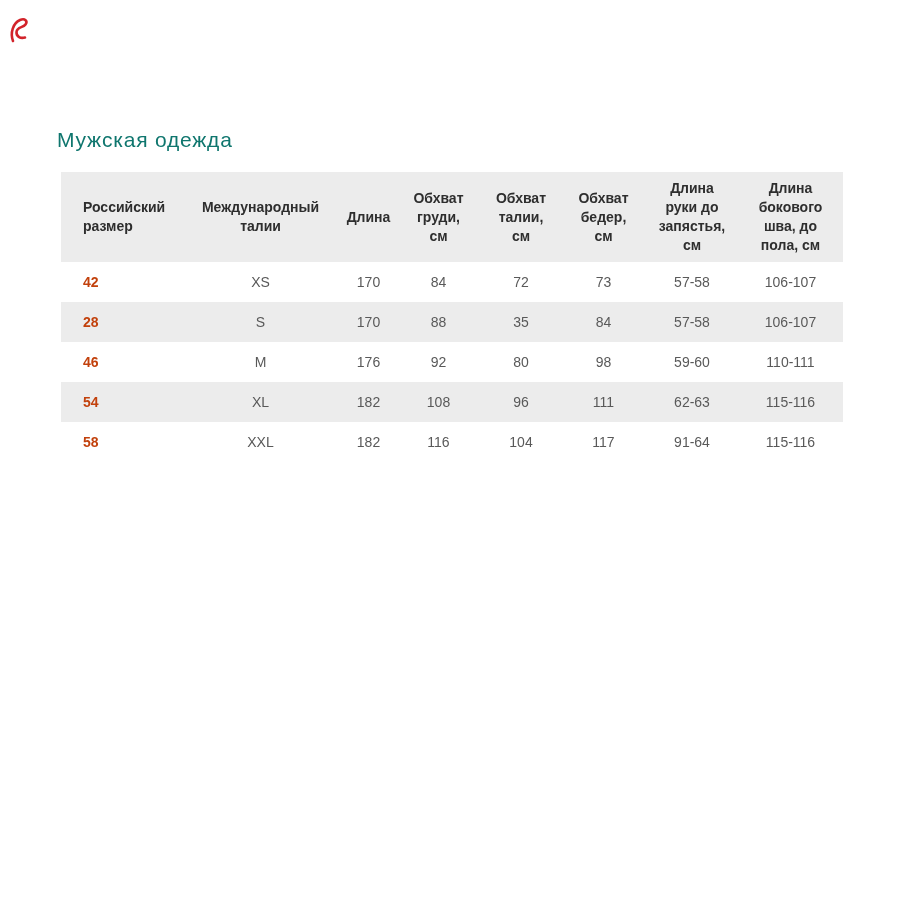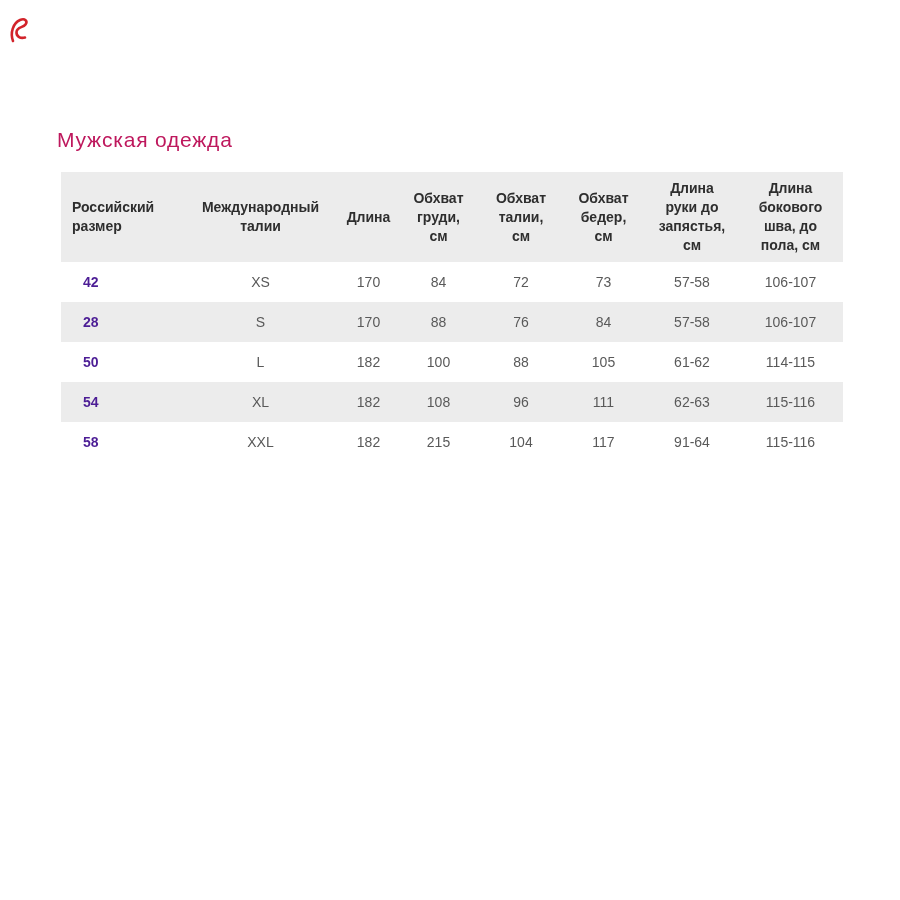"Мужская одежда" .page-title { color: #be185d -> #0f766e }
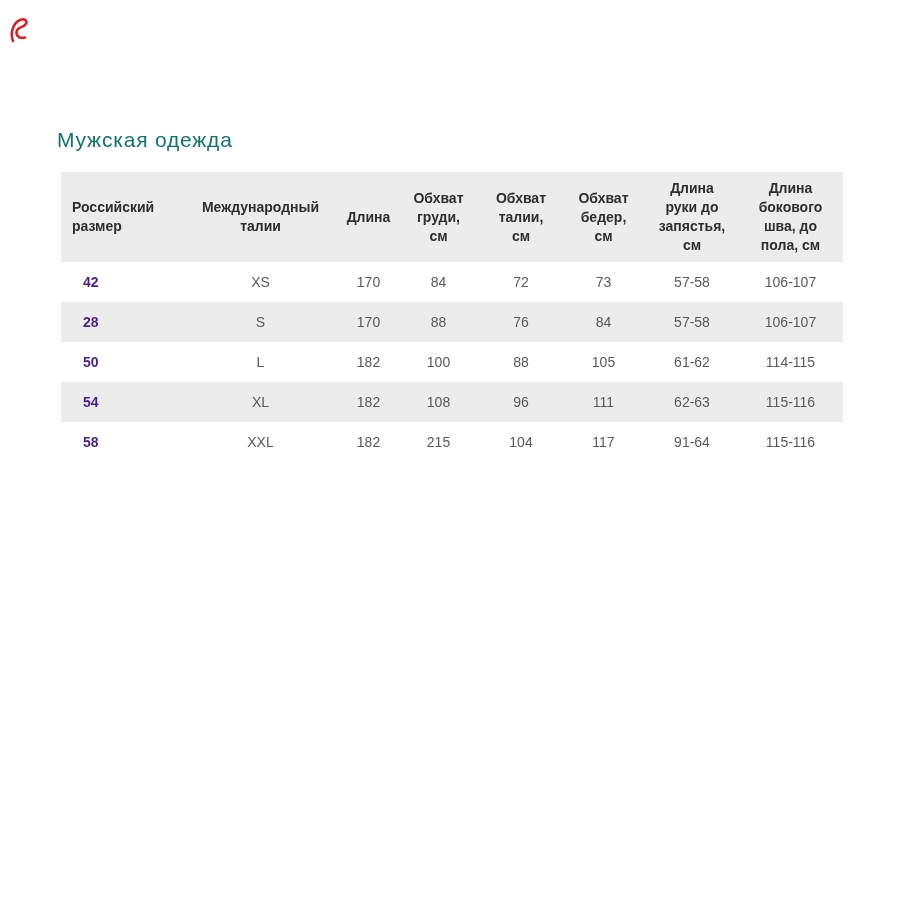"Российский" .size-table thead th:first-child { padding-left: 11px -> 22px }
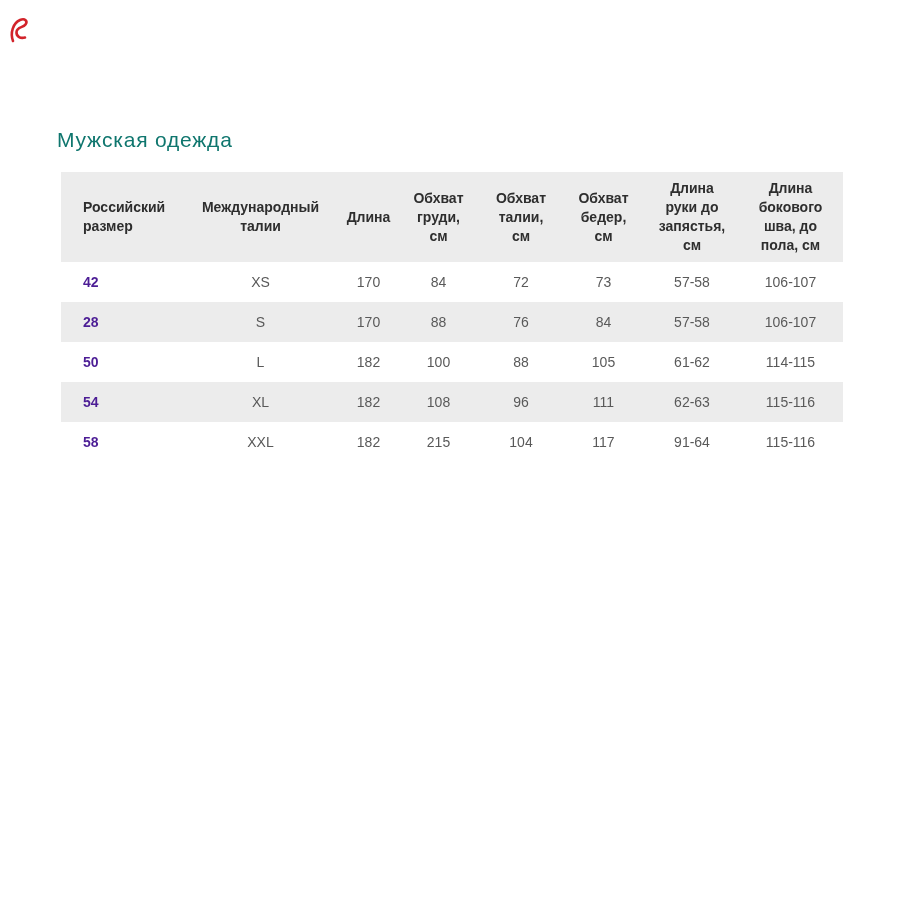"42" .size-table tbody td:first-child { color: #4c1d95 -> #c2410c }
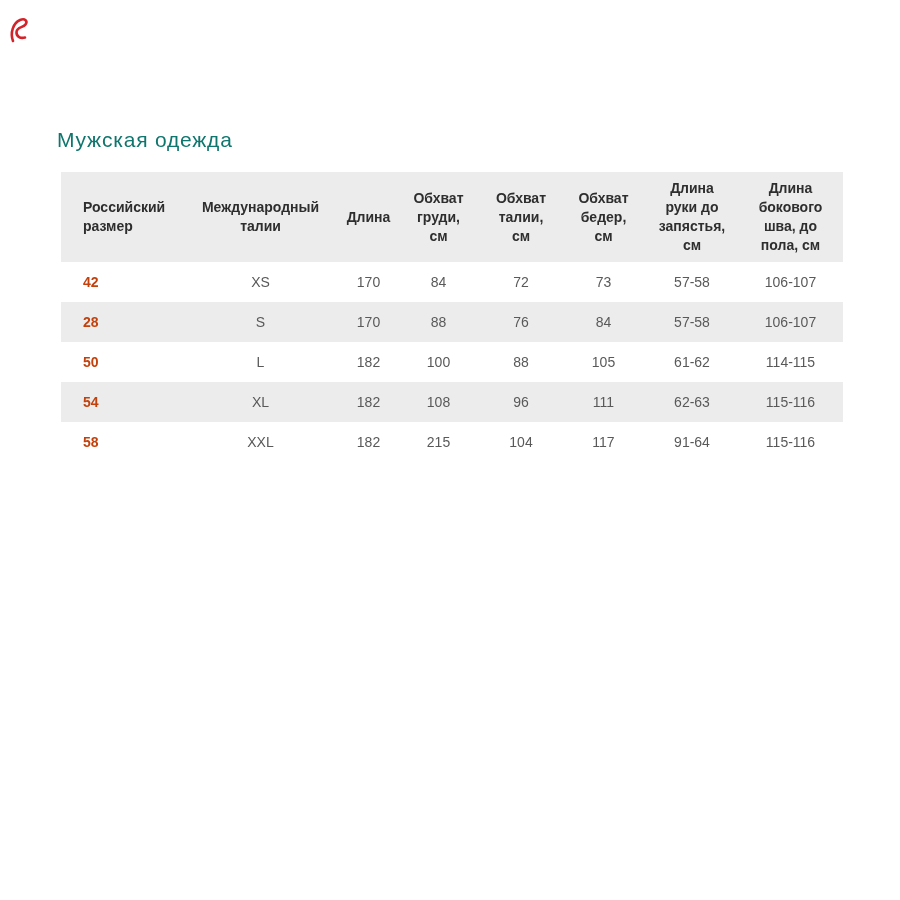"76" td { text: 76 -> 35 }
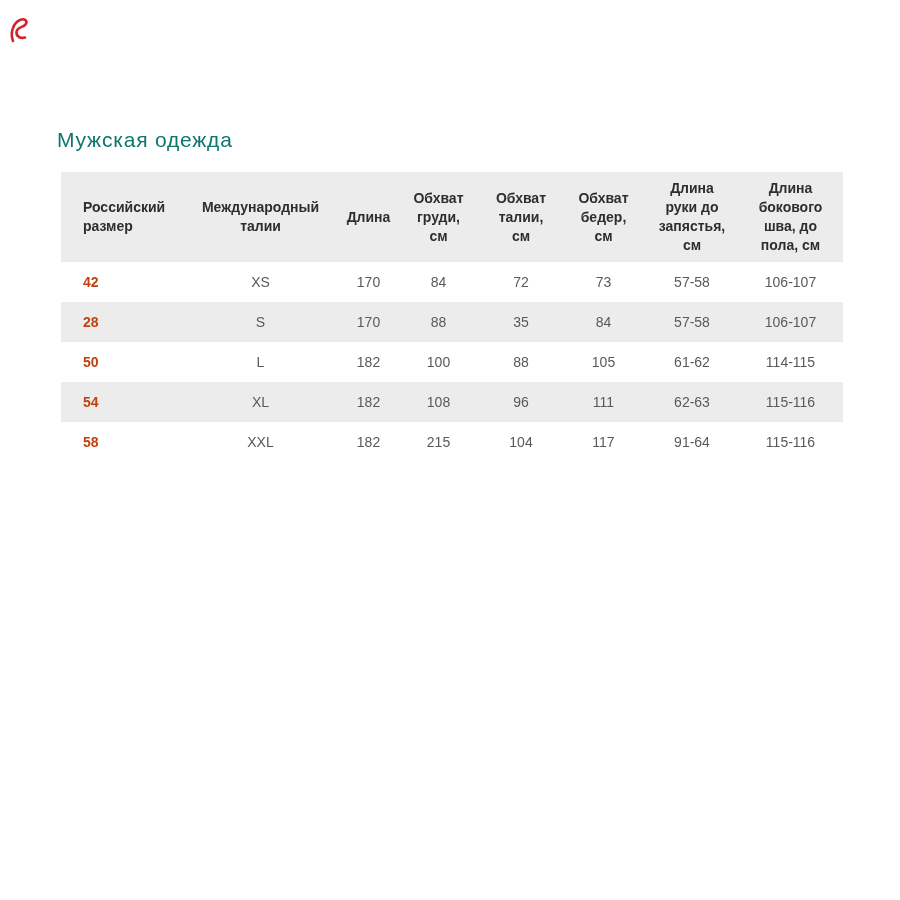"46" tr { html: none -> <tr> <td>46</td> <td>M</td> <td>176</td> <td>92</td> <td>80</td> <td>98</td> <td>59-60</td> <td>110-111</td> </tr> }
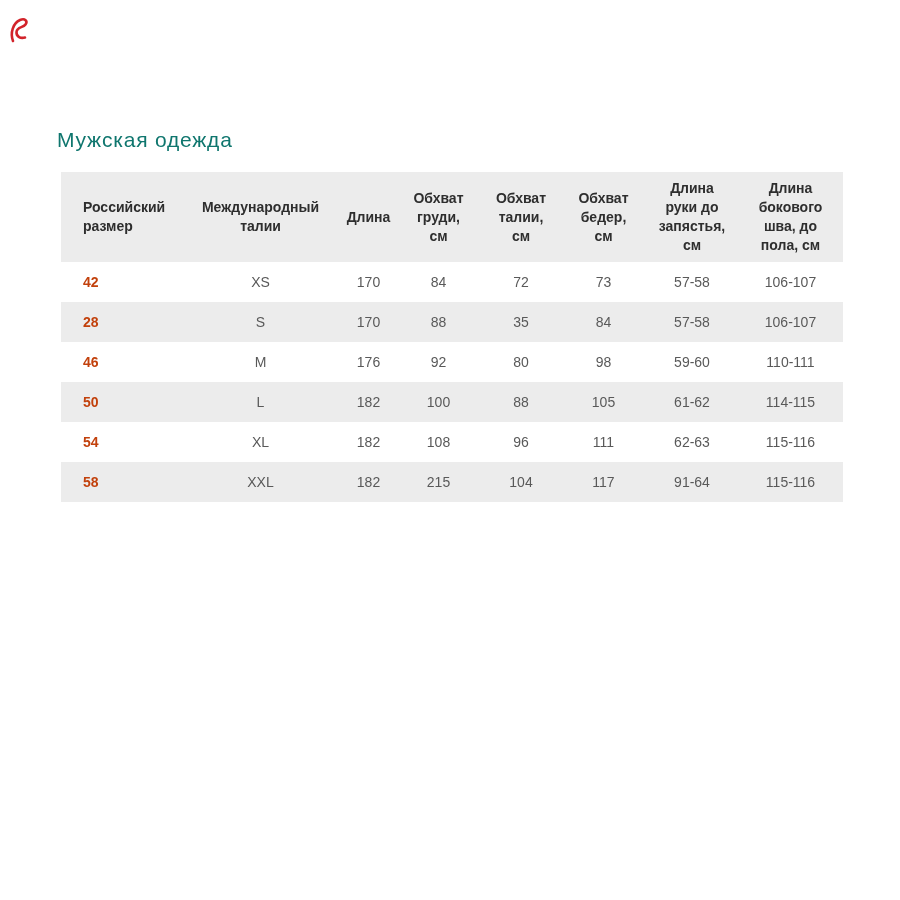"50" tr { html: <tr> <td>50</td> <td>L</td> <td>182</td> <td>100</td> <td>88</td> <td>105</td> <td>61-62</td> <td>114-115</td> </tr> -> none }
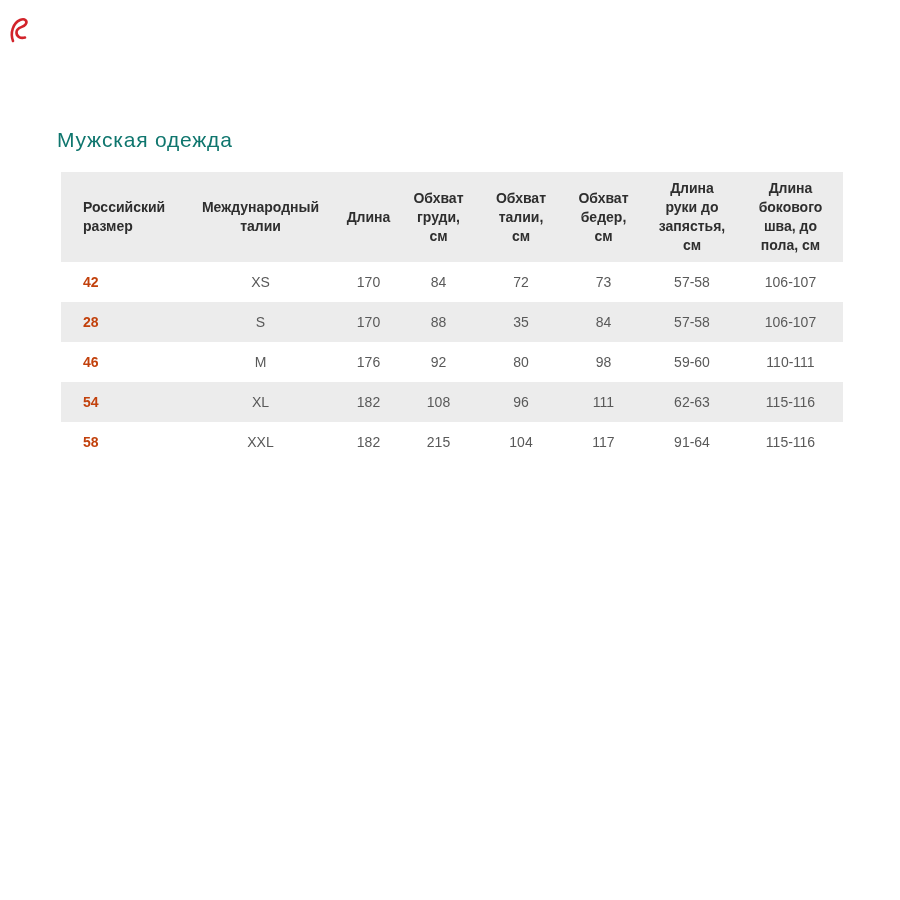"215" td { text: 215 -> 116 }
